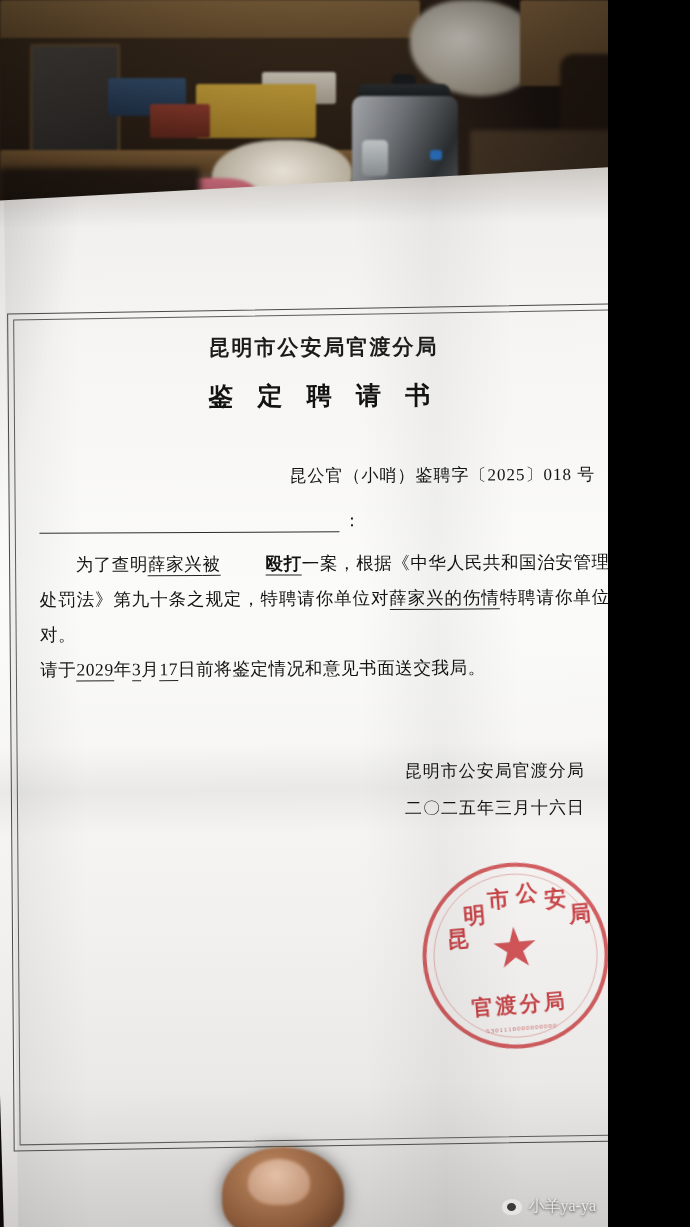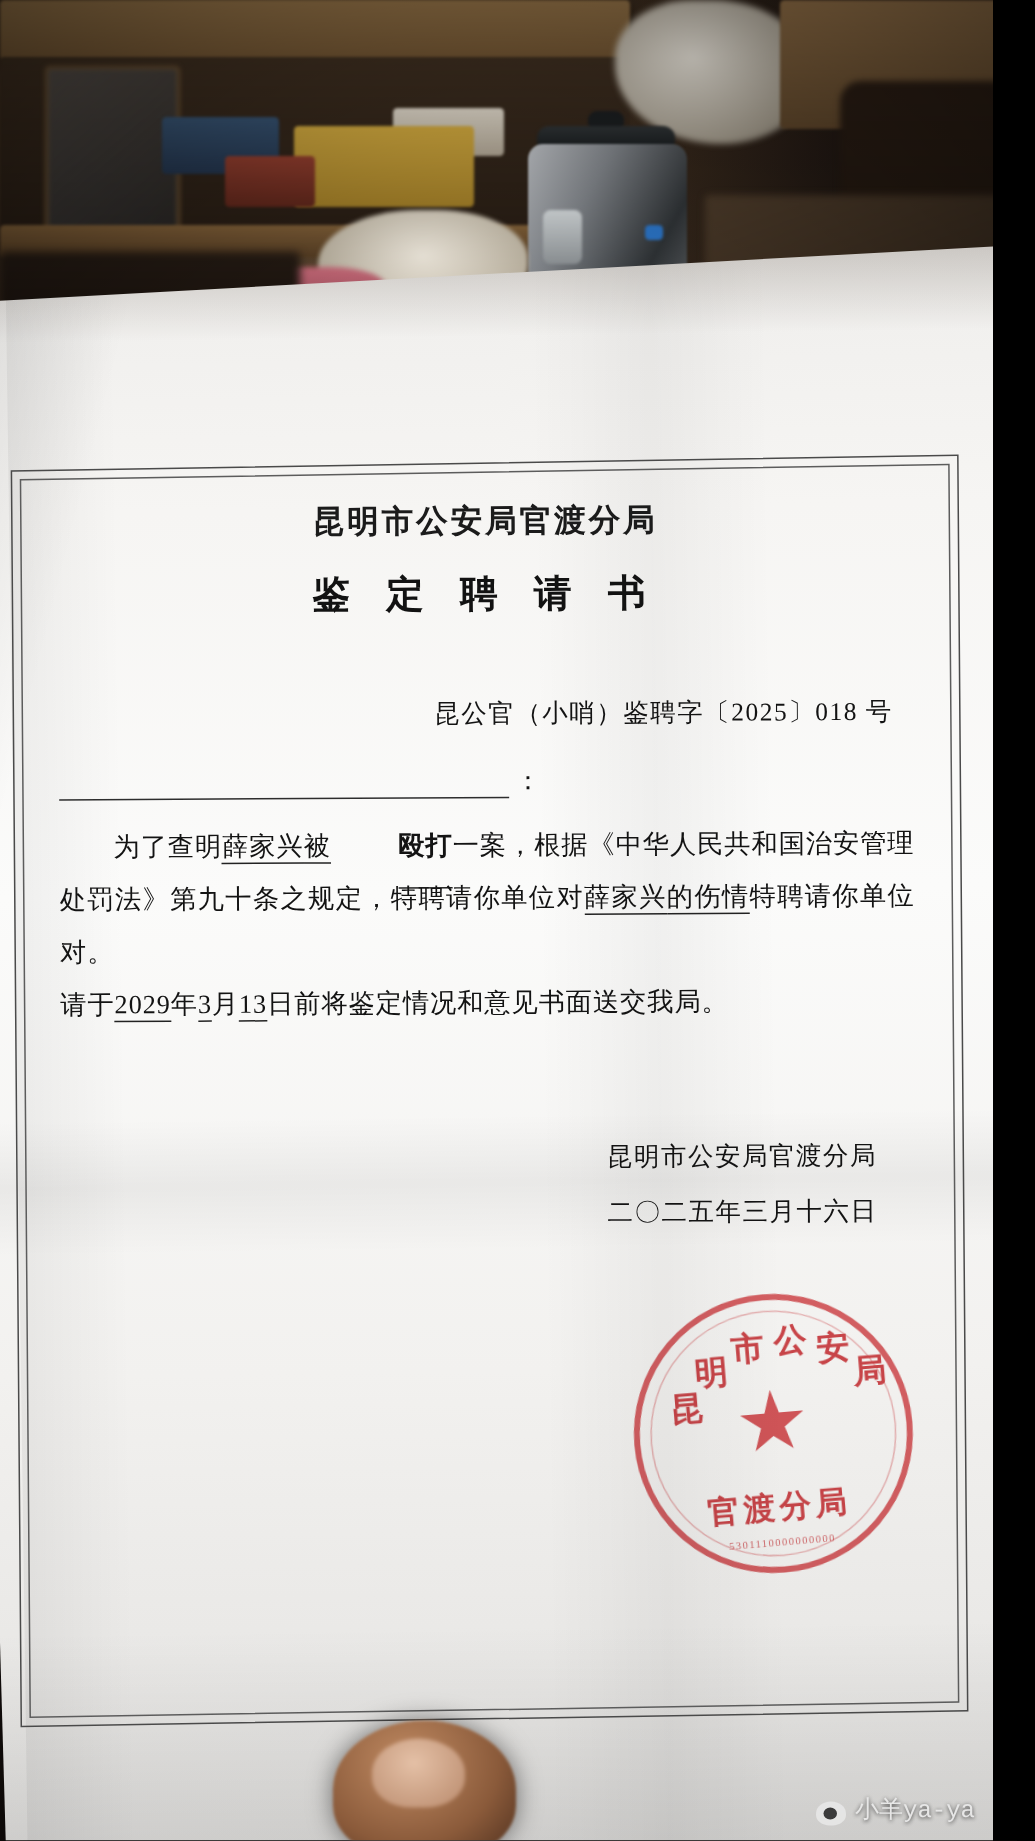"昆明市公安局官渡分局" #stage { width: 662px -> 608px }
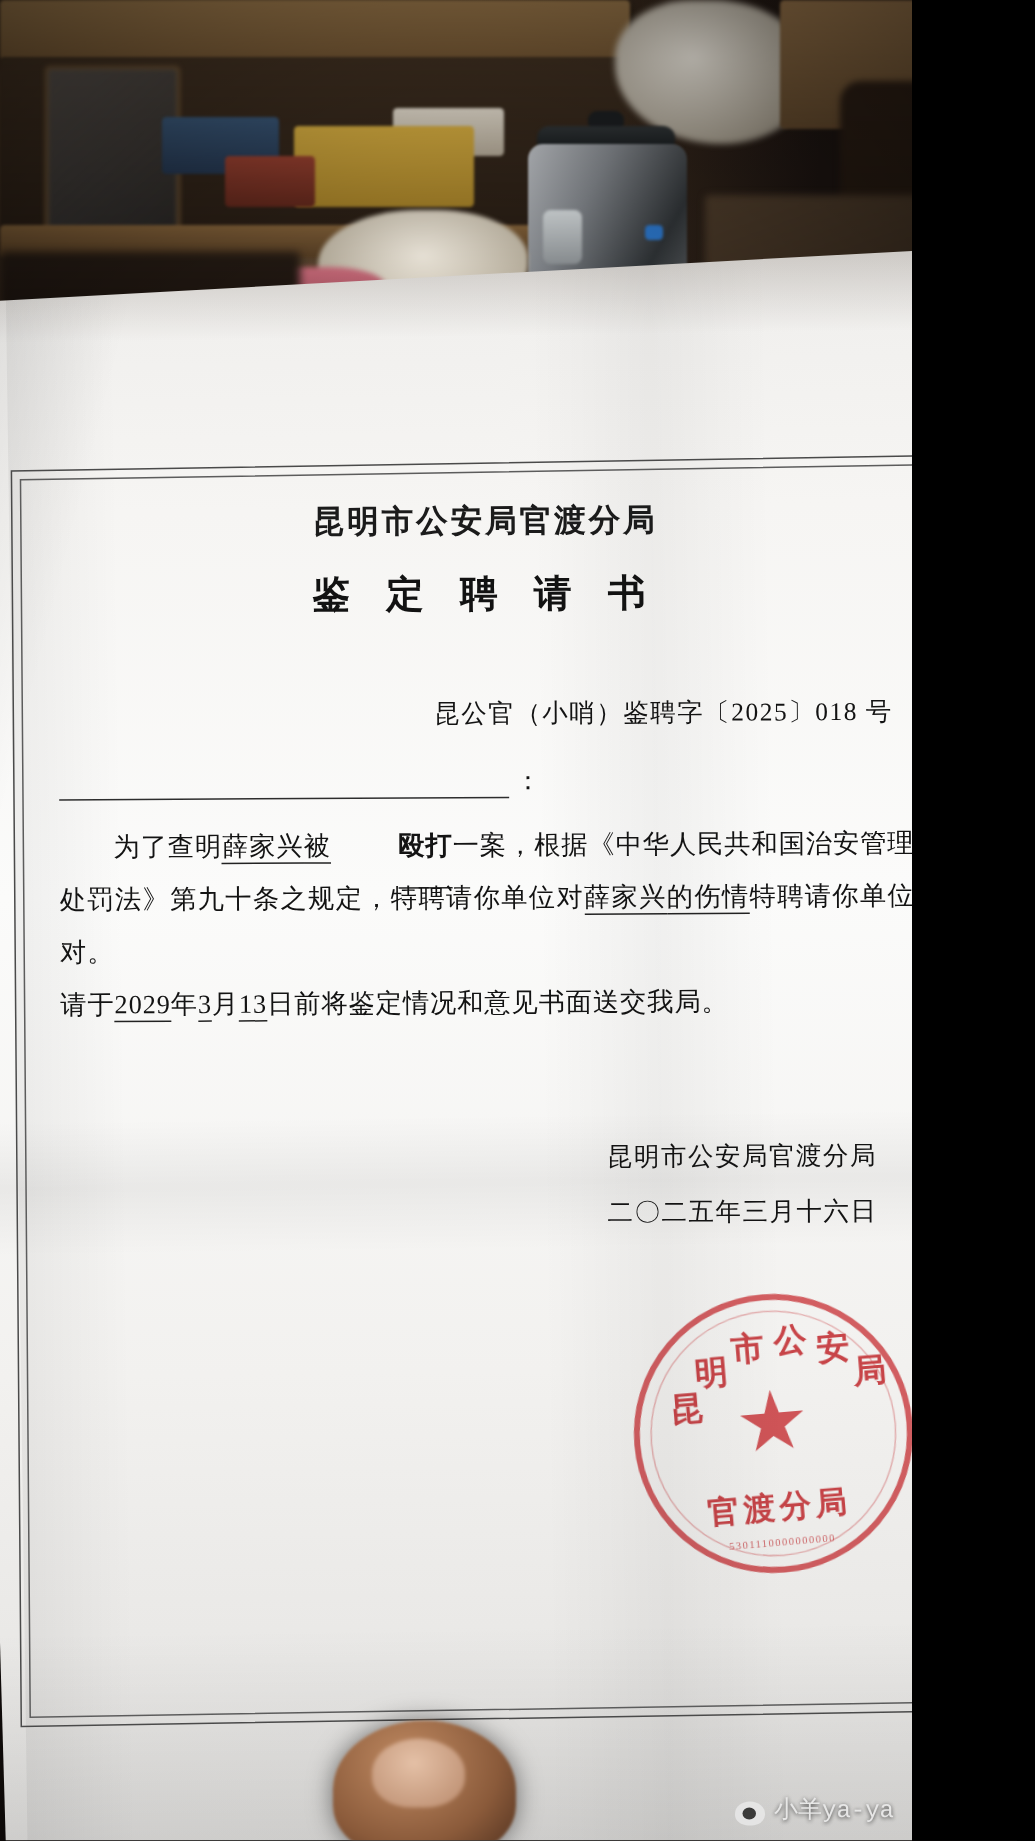"殴打" .ub { padding-bottom: 18px -> 1px }
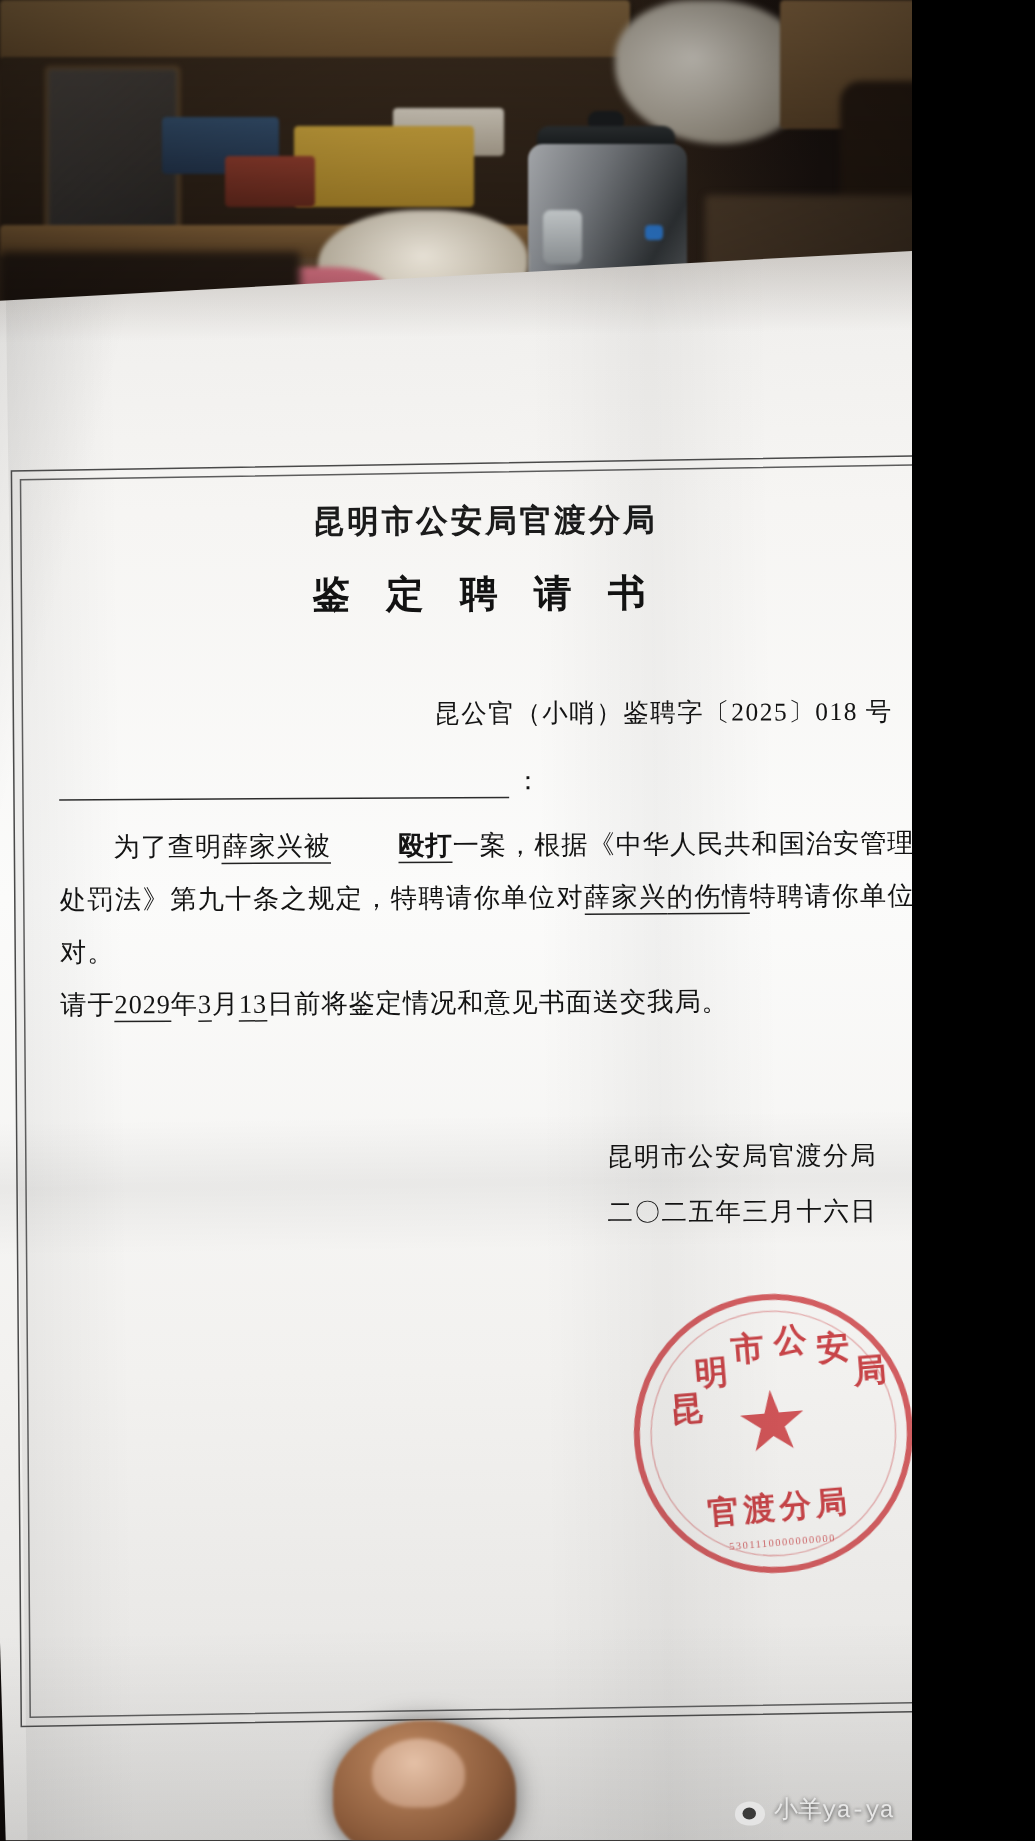"13" span.u { text: 13 -> 17 }
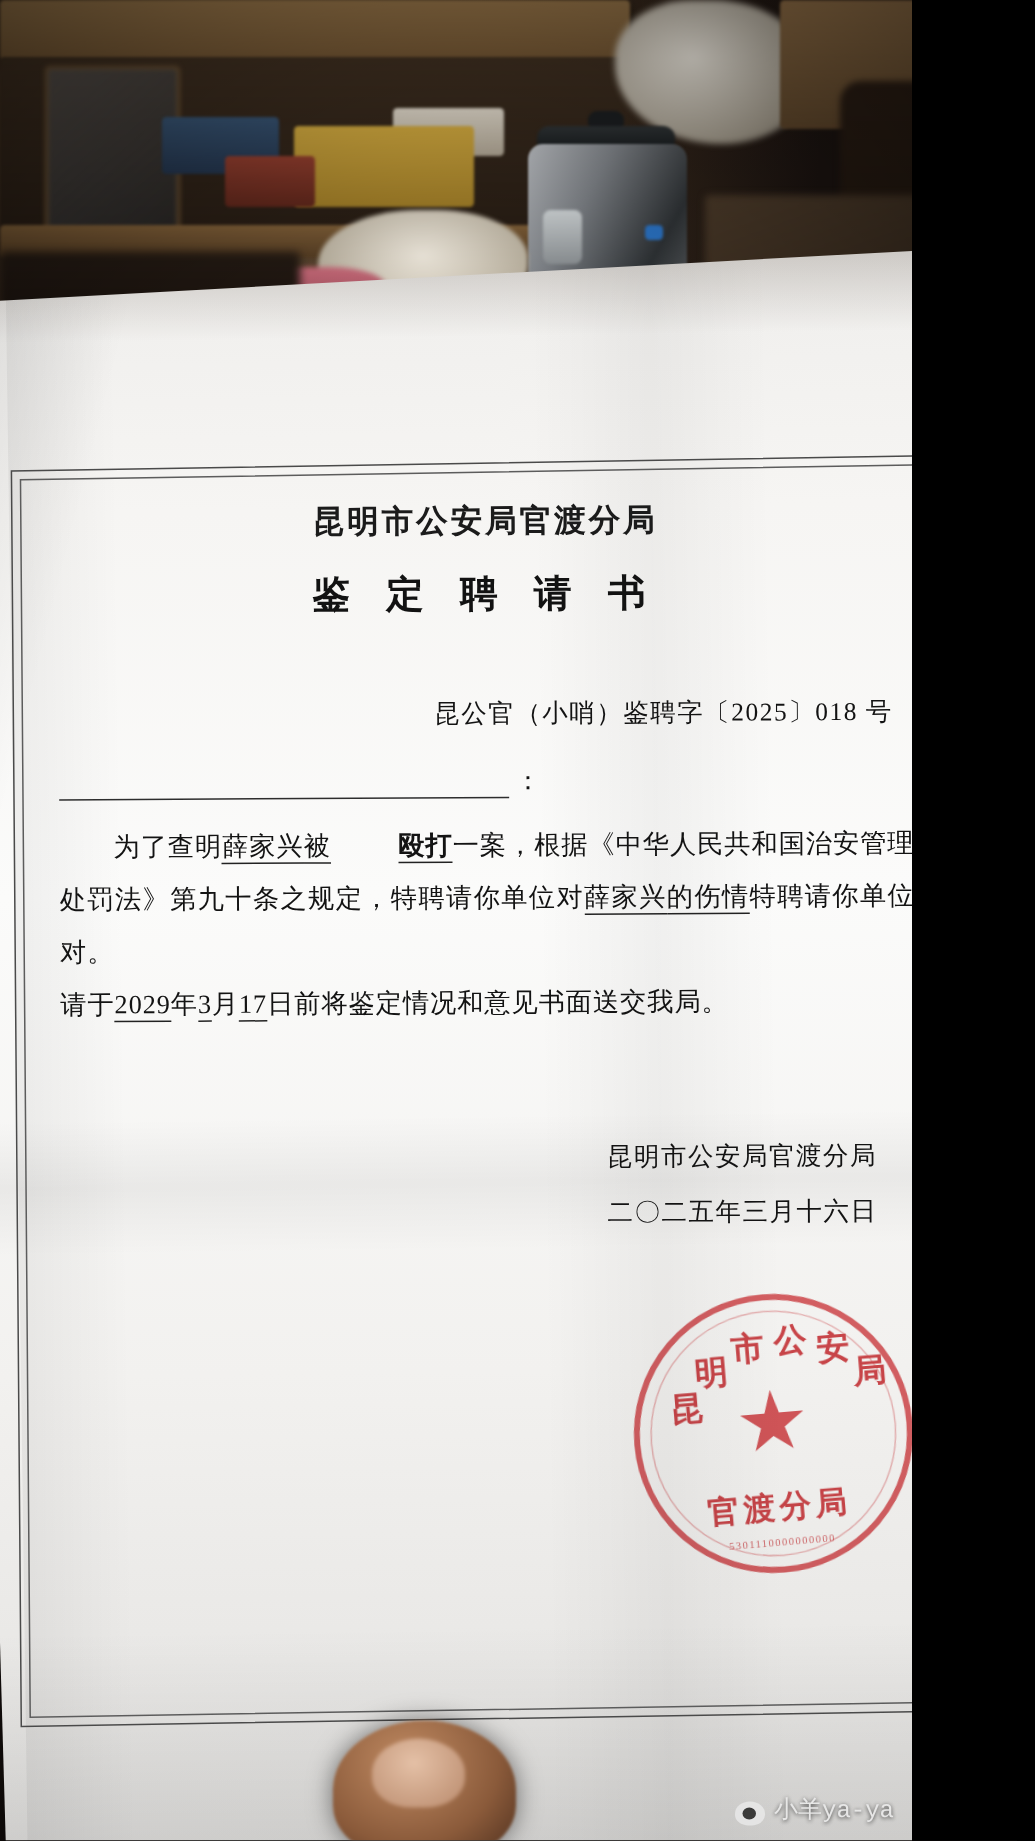"小羊ya-ya" .watermark { align-items: flex-end -> center; font-family: Liberation Mono, monospace -> Liberation Serif, serif }
